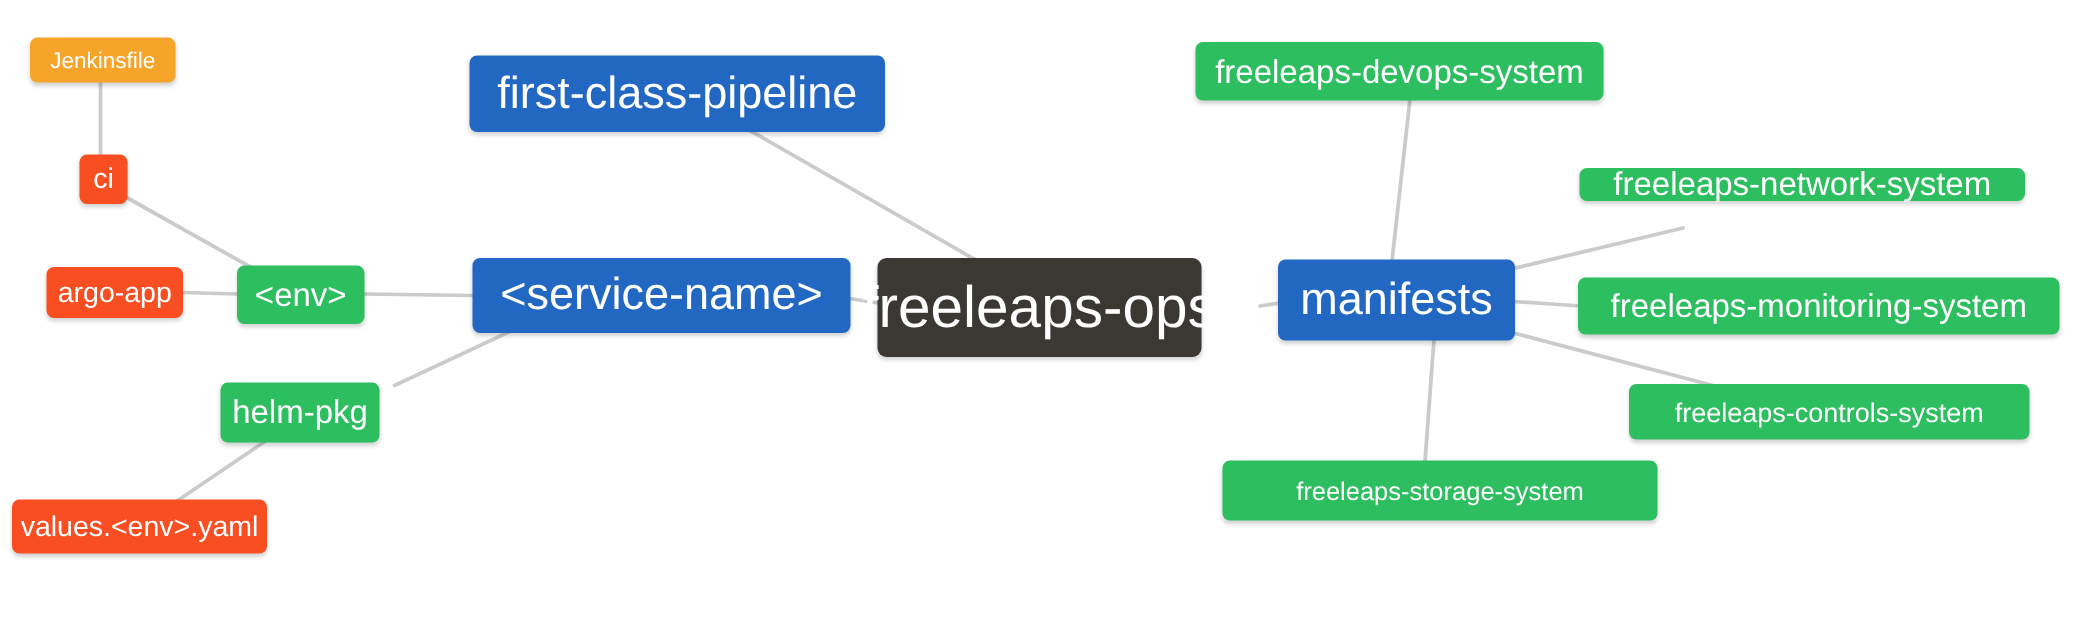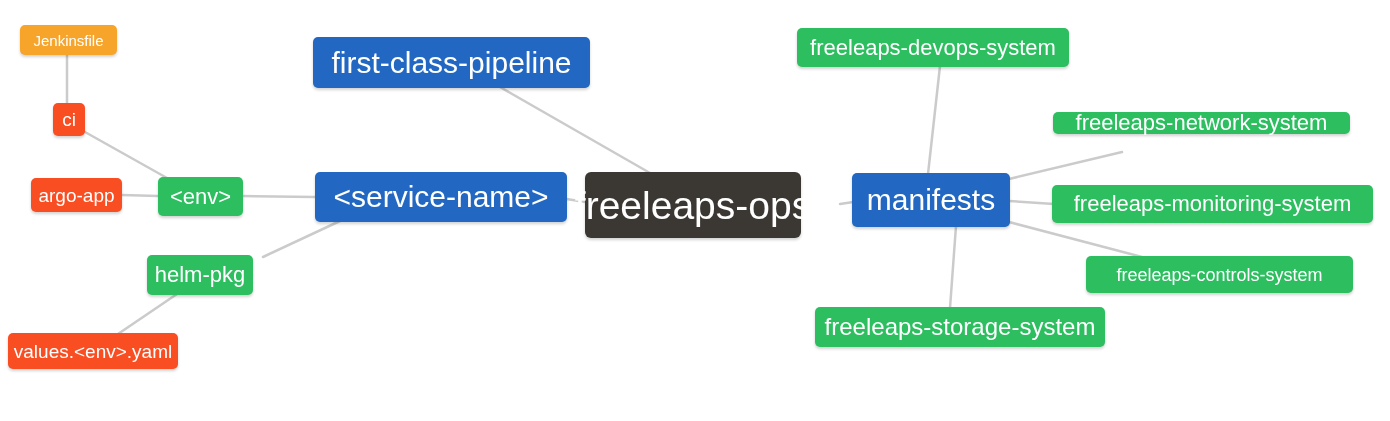"freeleaps-storage-system" .n-storage-system { font-size: 24px -> 17px }
